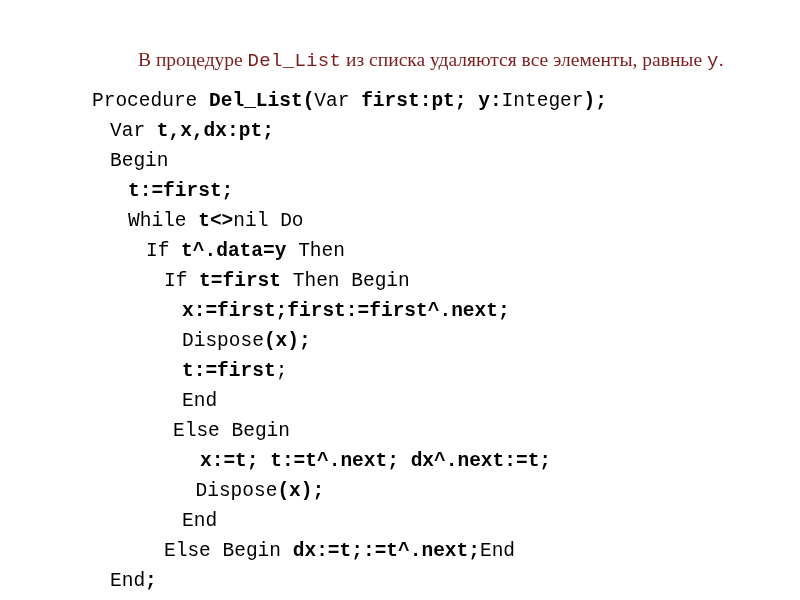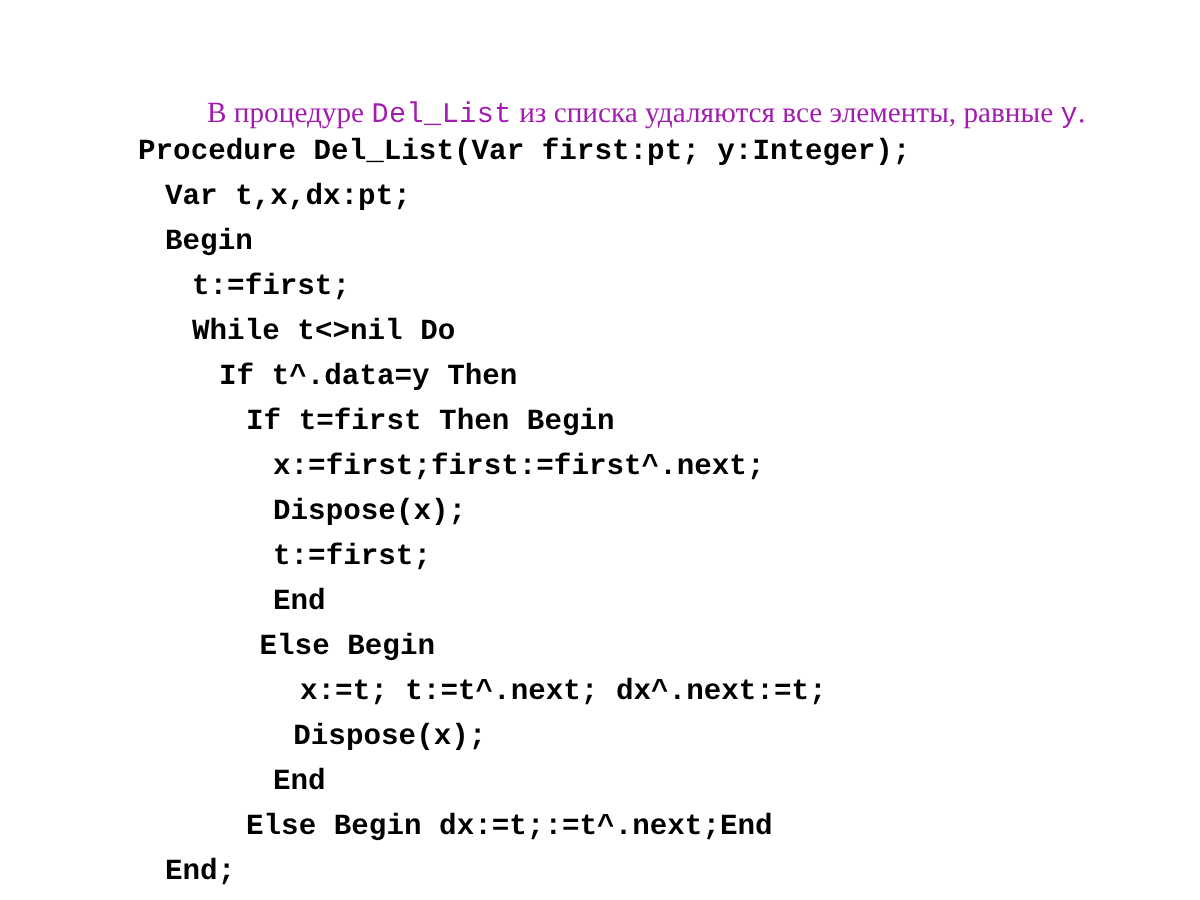"В процедуре Del_List из списка" .prose { color: #a21caf -> #7f1d1d; top: 40px -> 24px }
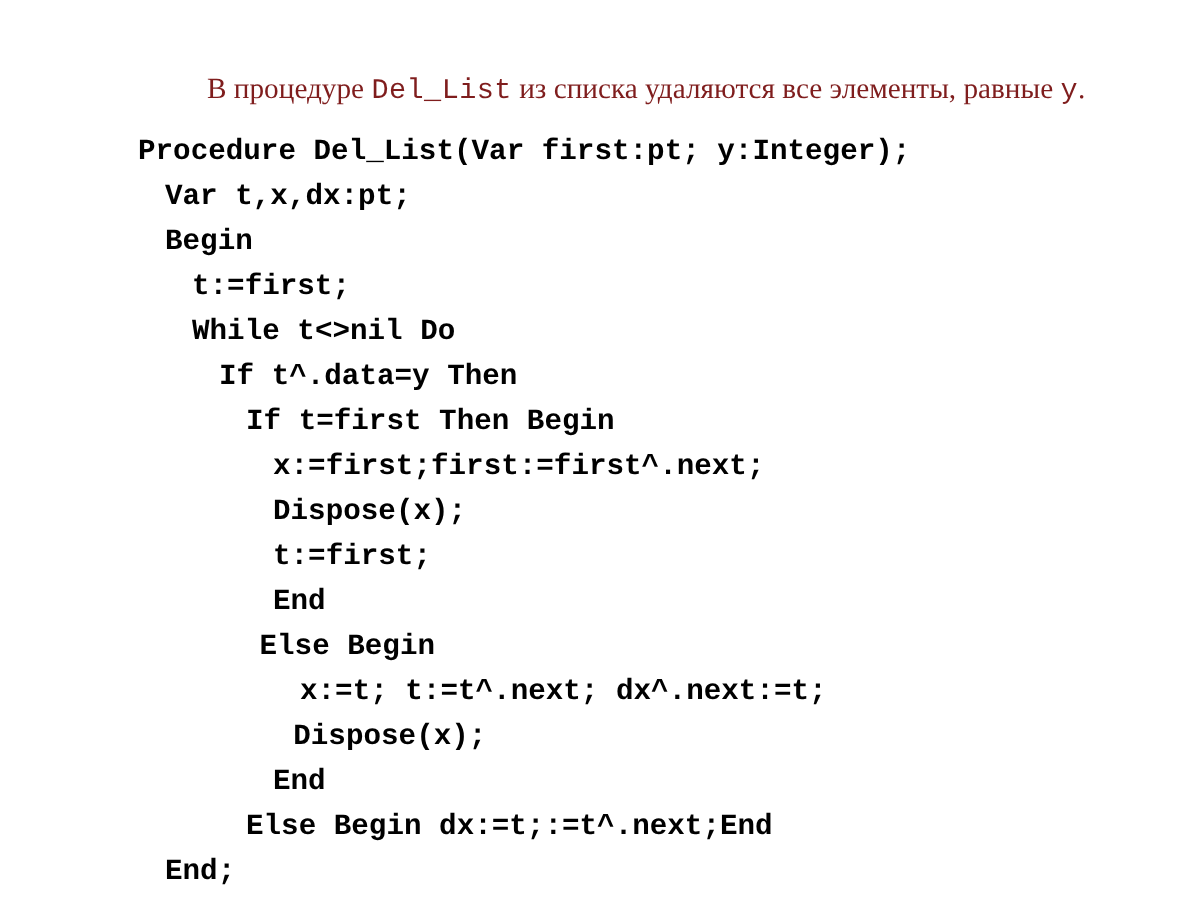"Procedure" #code b { font-weight: bold -> normal }
